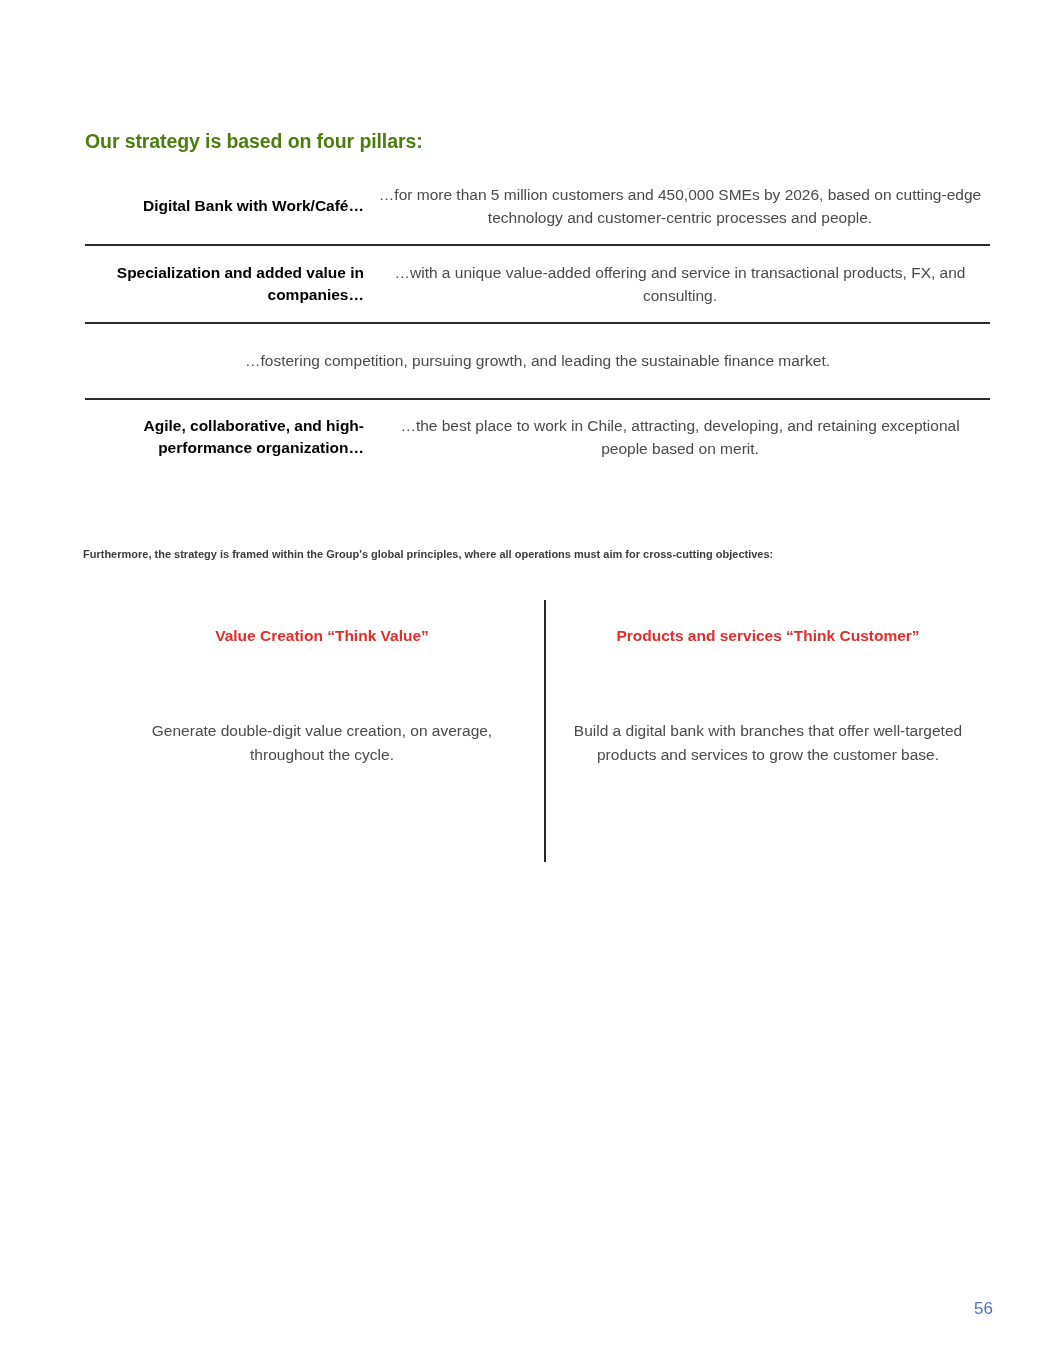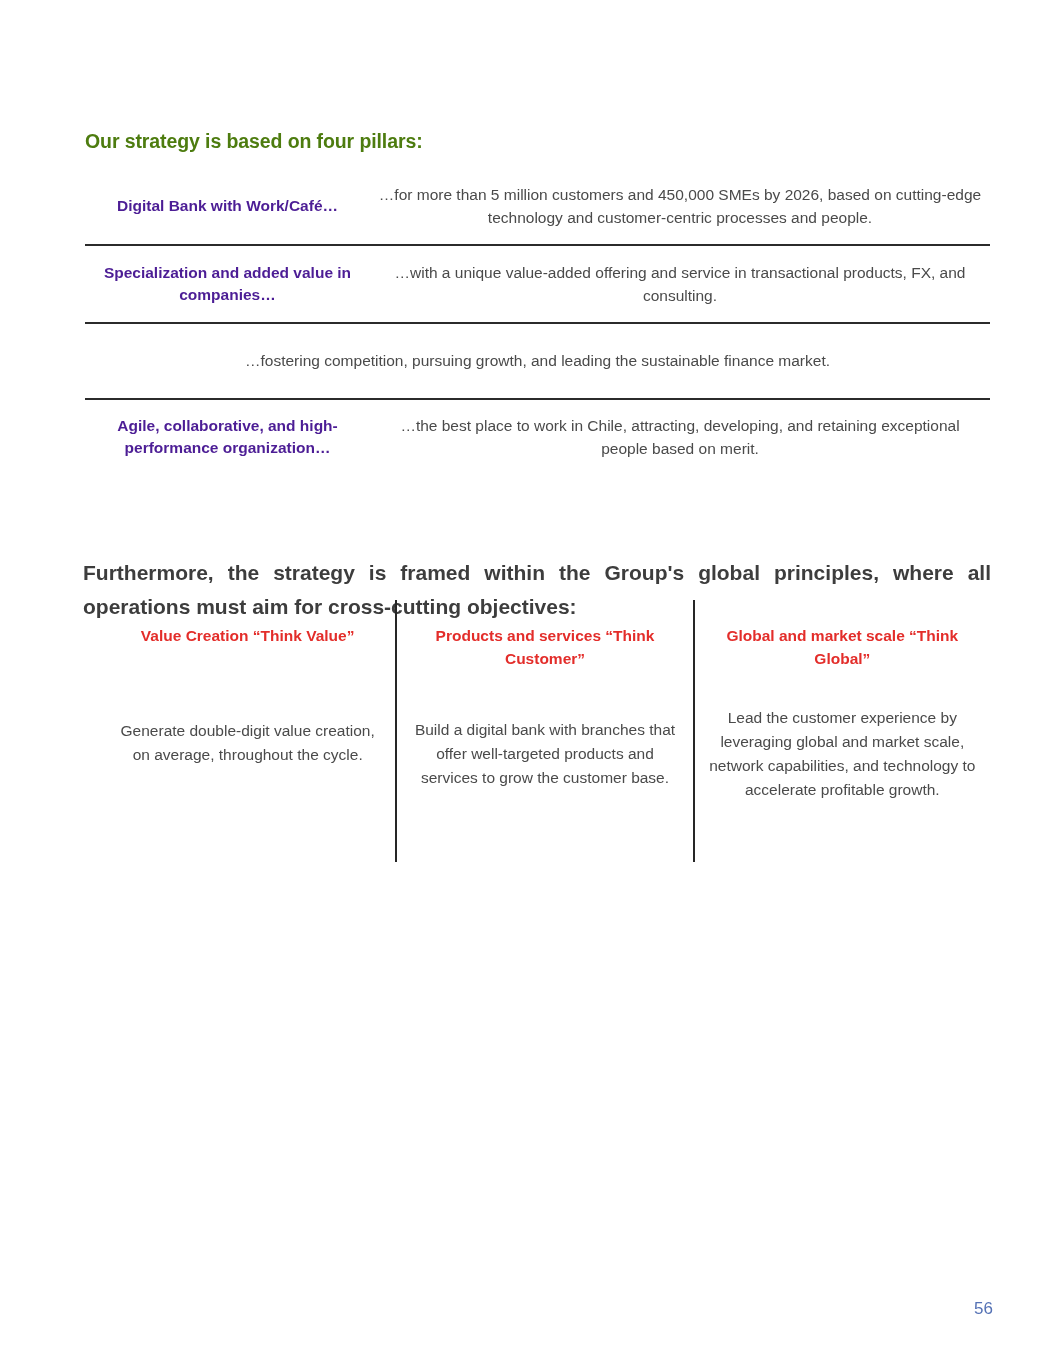"Digital Bank with Work/Café…" .pillar-label { color: #4c1d95 -> #000000; text-align: center -> right }
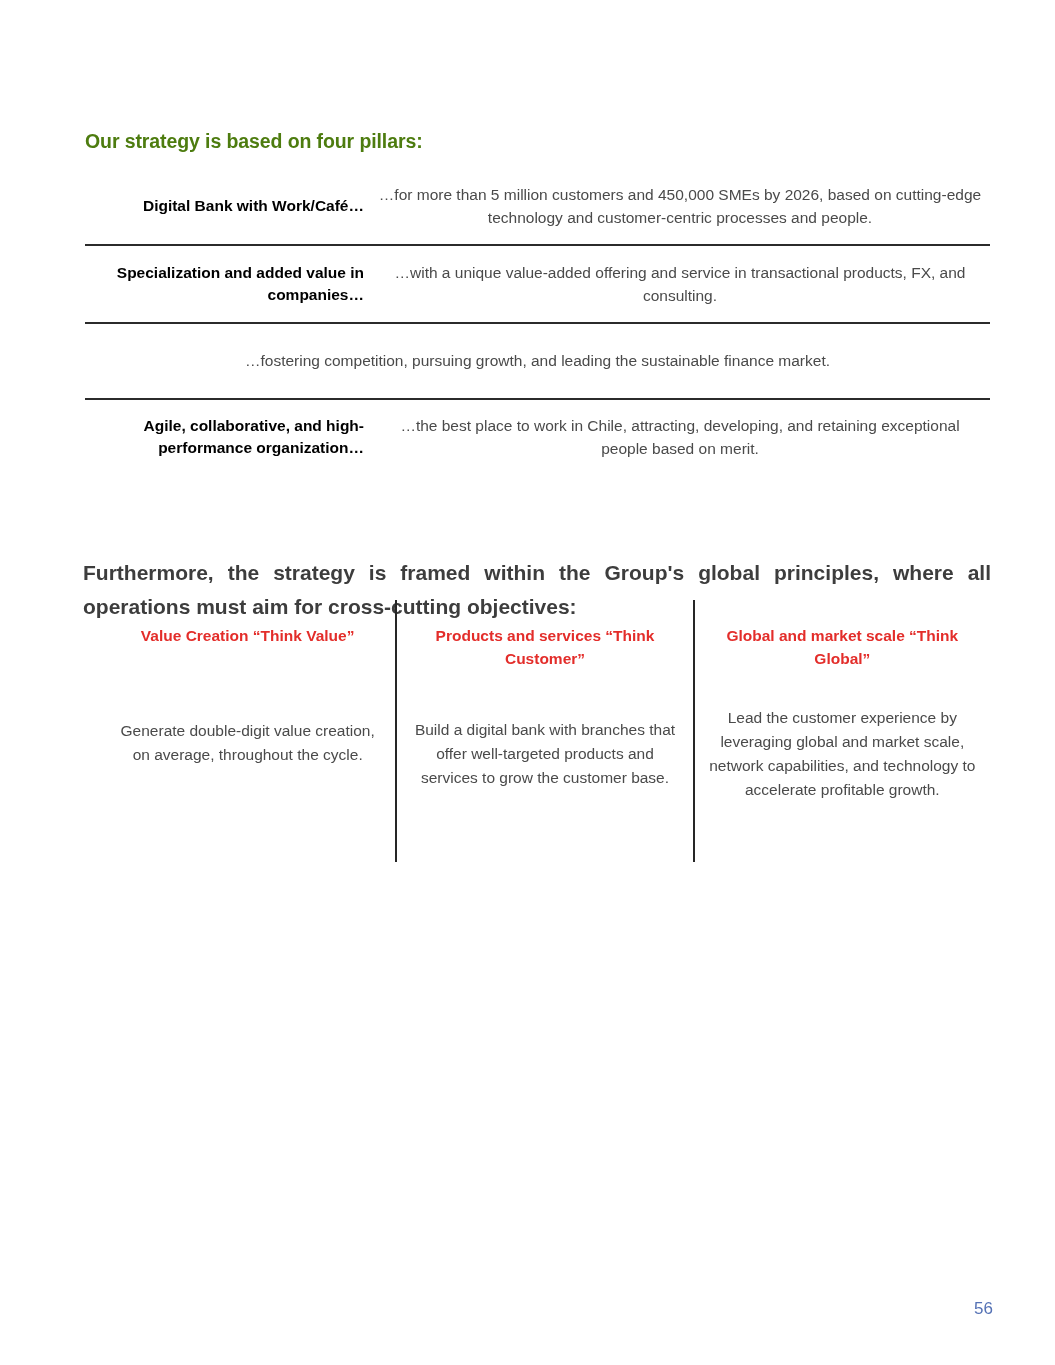"Furthermore, the strategy is framed" .framing-paragraph { font-size: 21px -> 11px }
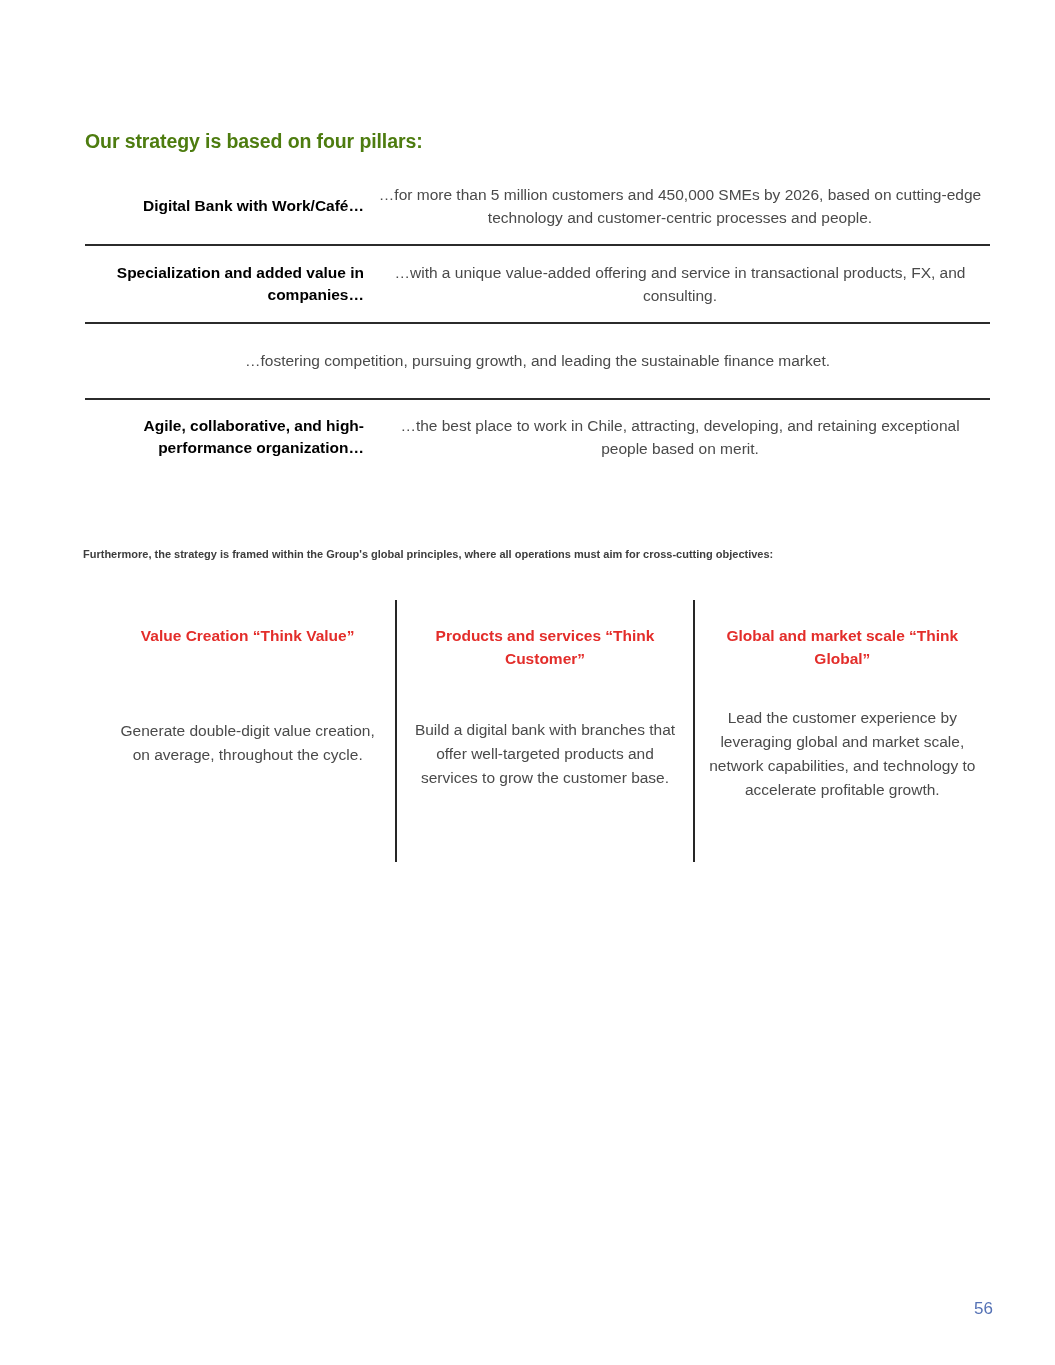"Global and market scale “Think" div.objective-col { html: <div> <div>Global and market scale “Think Global”</div> <div>Lead the customer experience by leveraging global and market scale, network capabilities, and technology to accelerate profitable growth.</div> </div> -> none }
